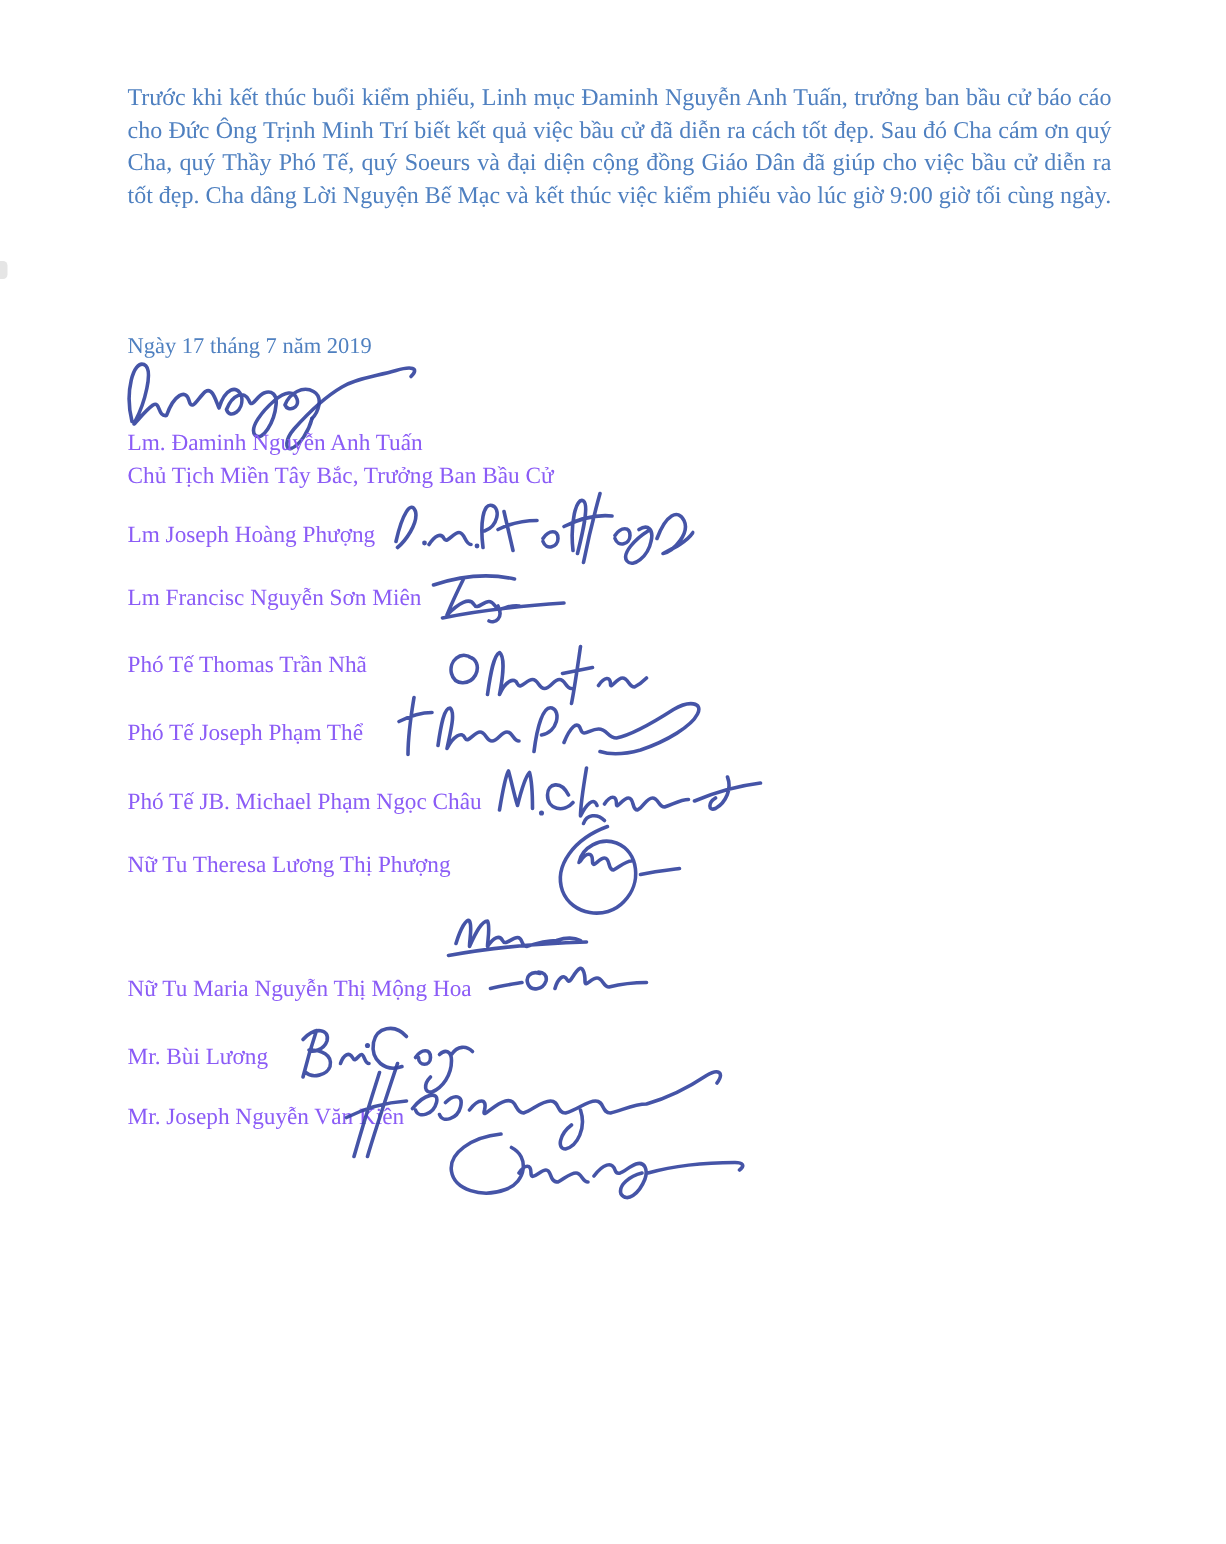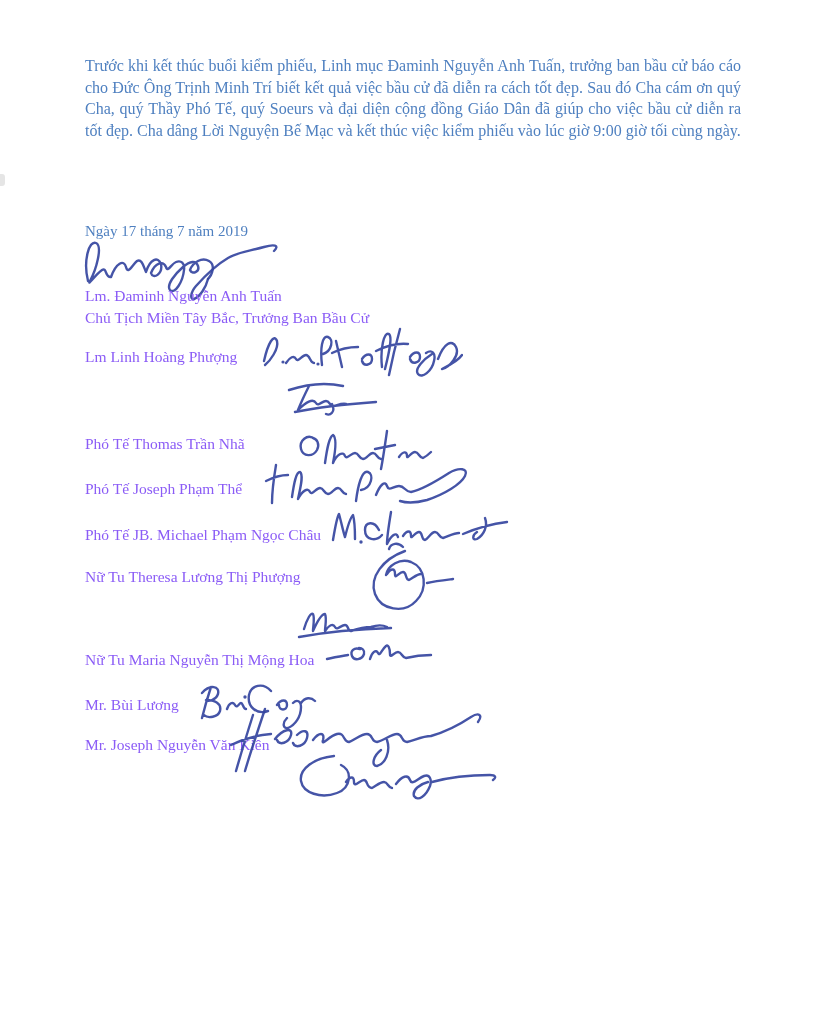"Lm Linh Hoàng Phượng" div.nameline { text: Linh -> Joseph }
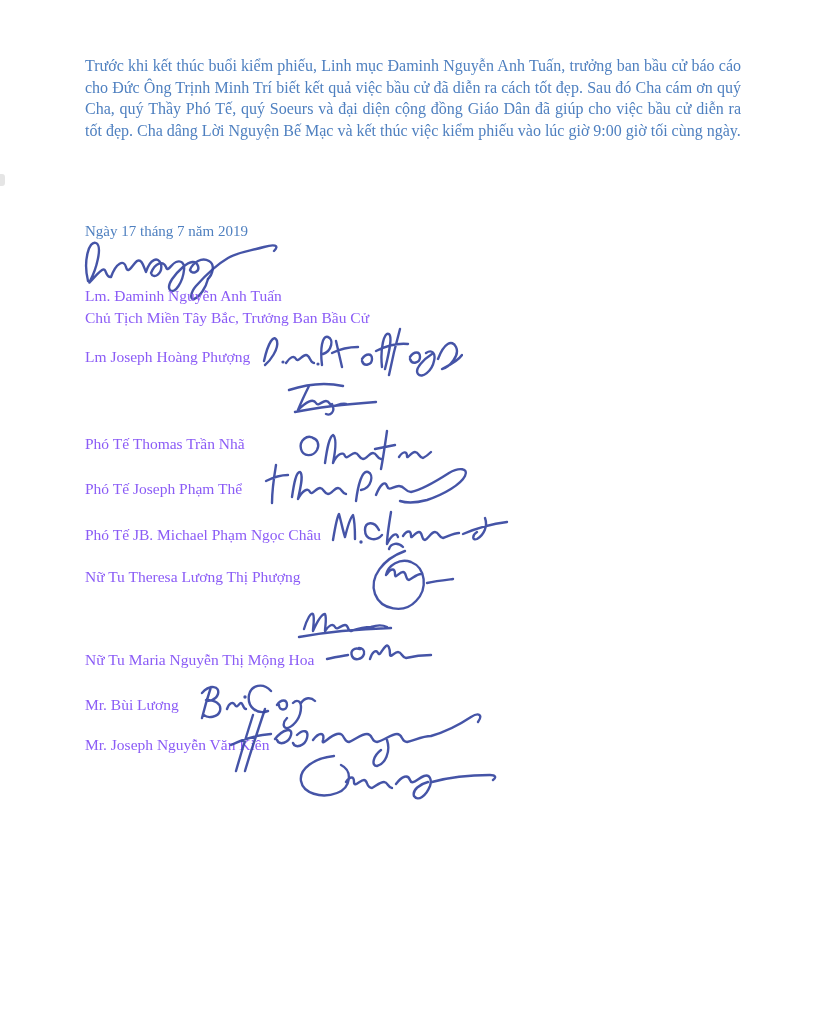"Lm Francisc Nguyễn Sơn Miên" div.nameline { html: none -> <div>Lm Francisc Nguyễn Sơn Miên</div> }
